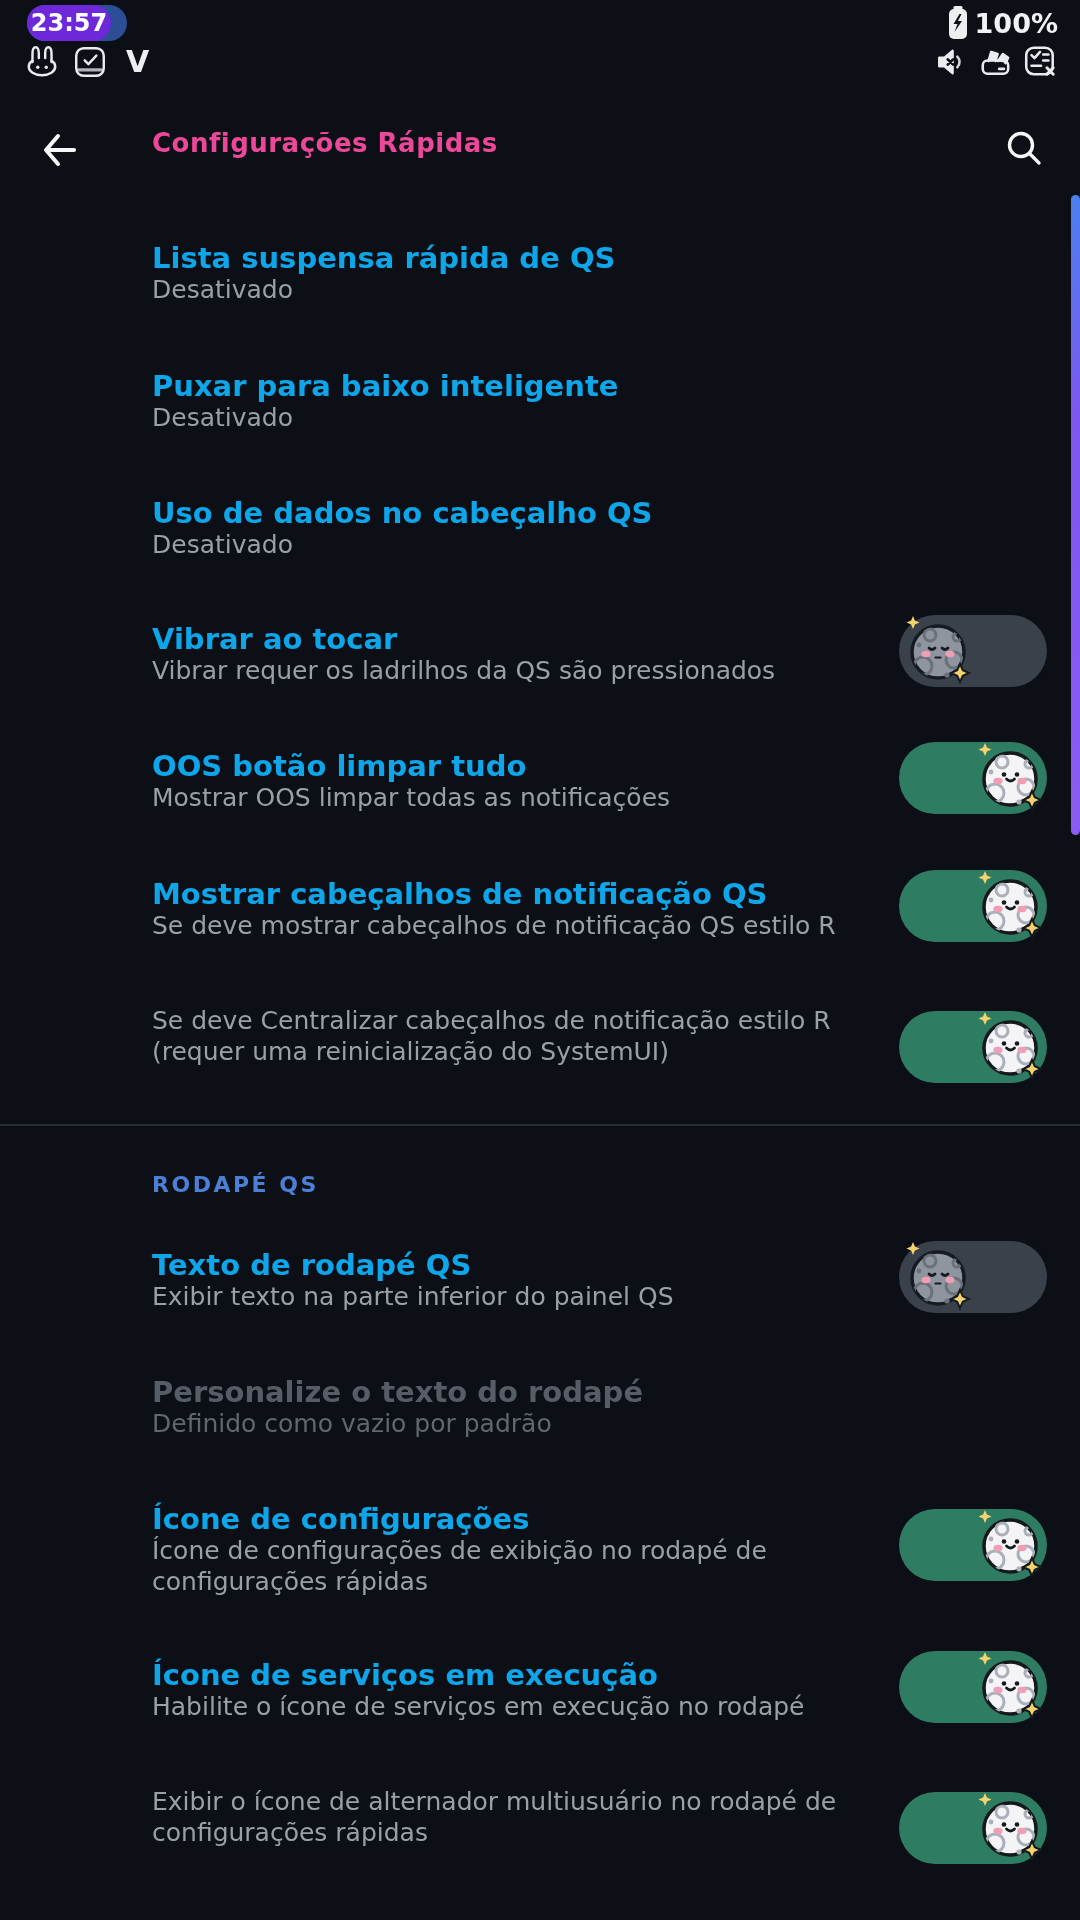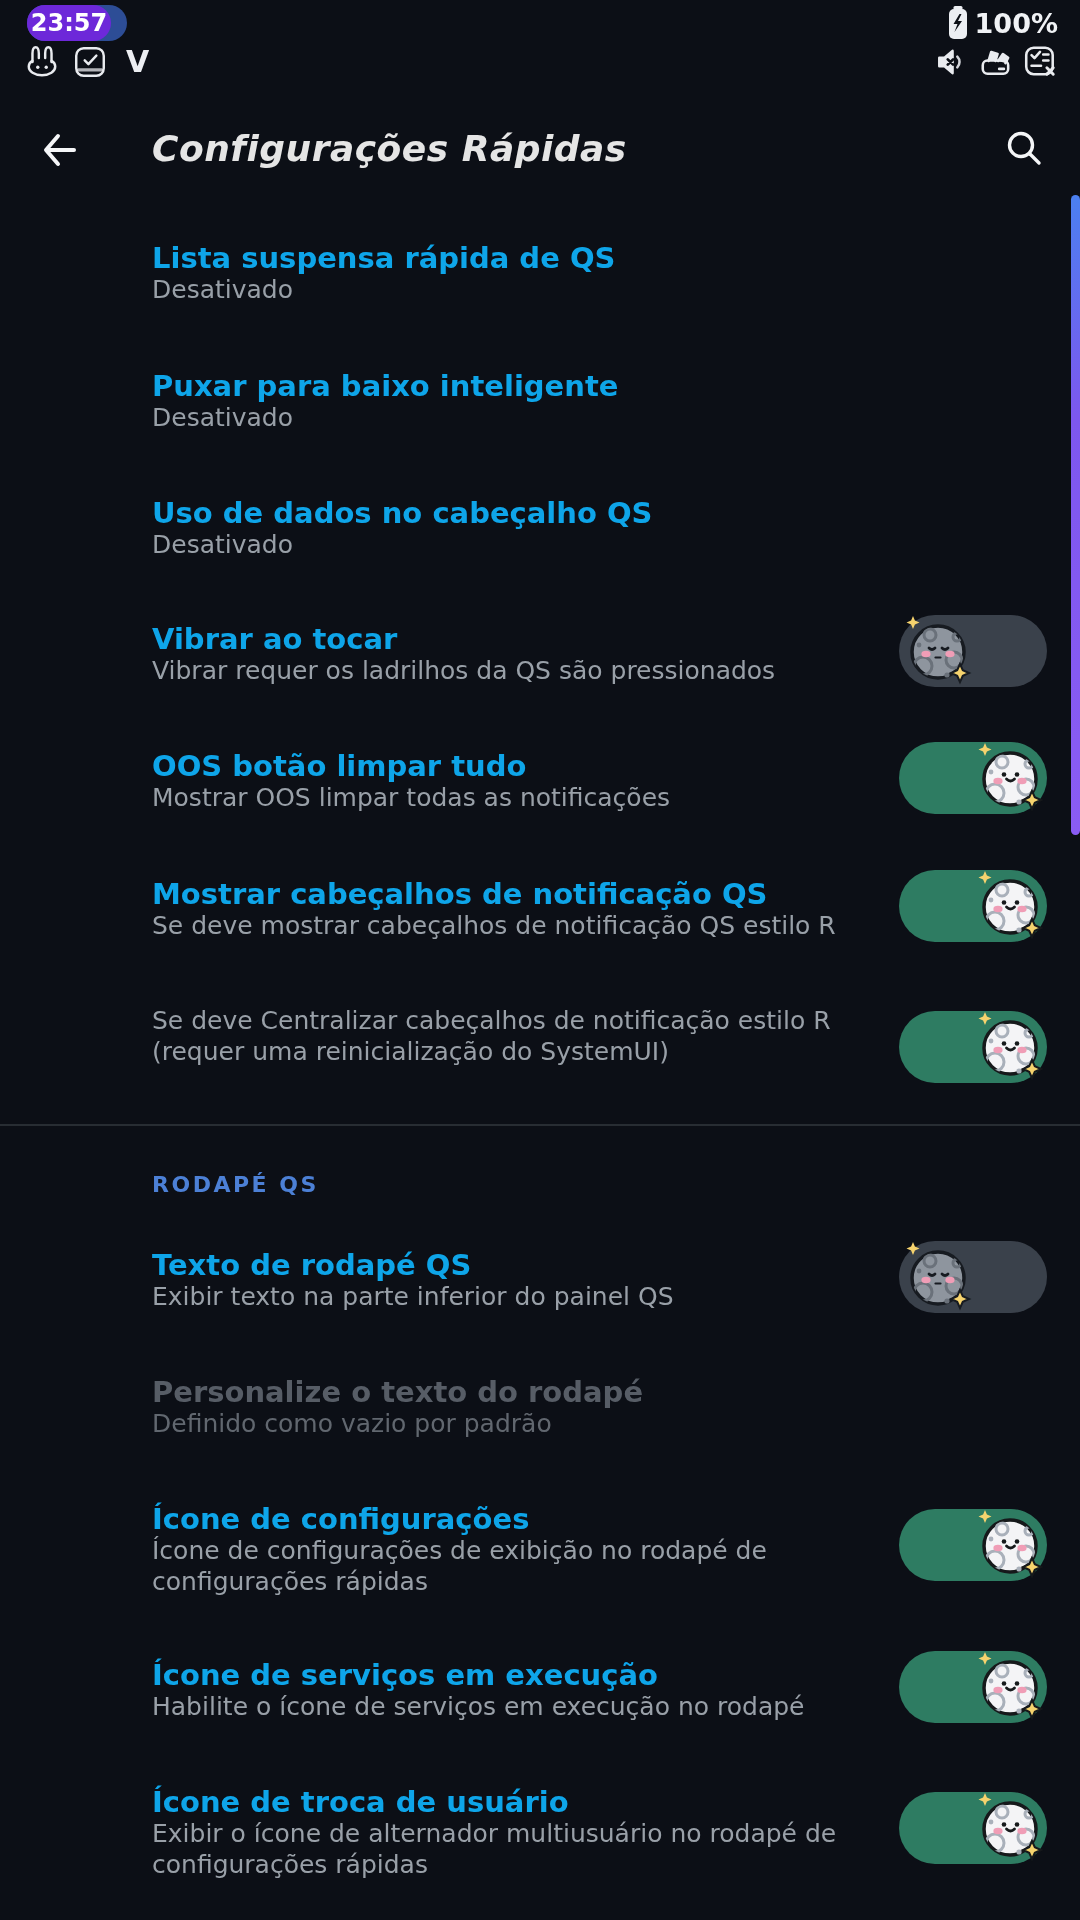"Configurações Rápidas" .header-title { color: #e5e5e5 -> #ec4899; font-size: 36px -> 26px; font-style: italic -> none }
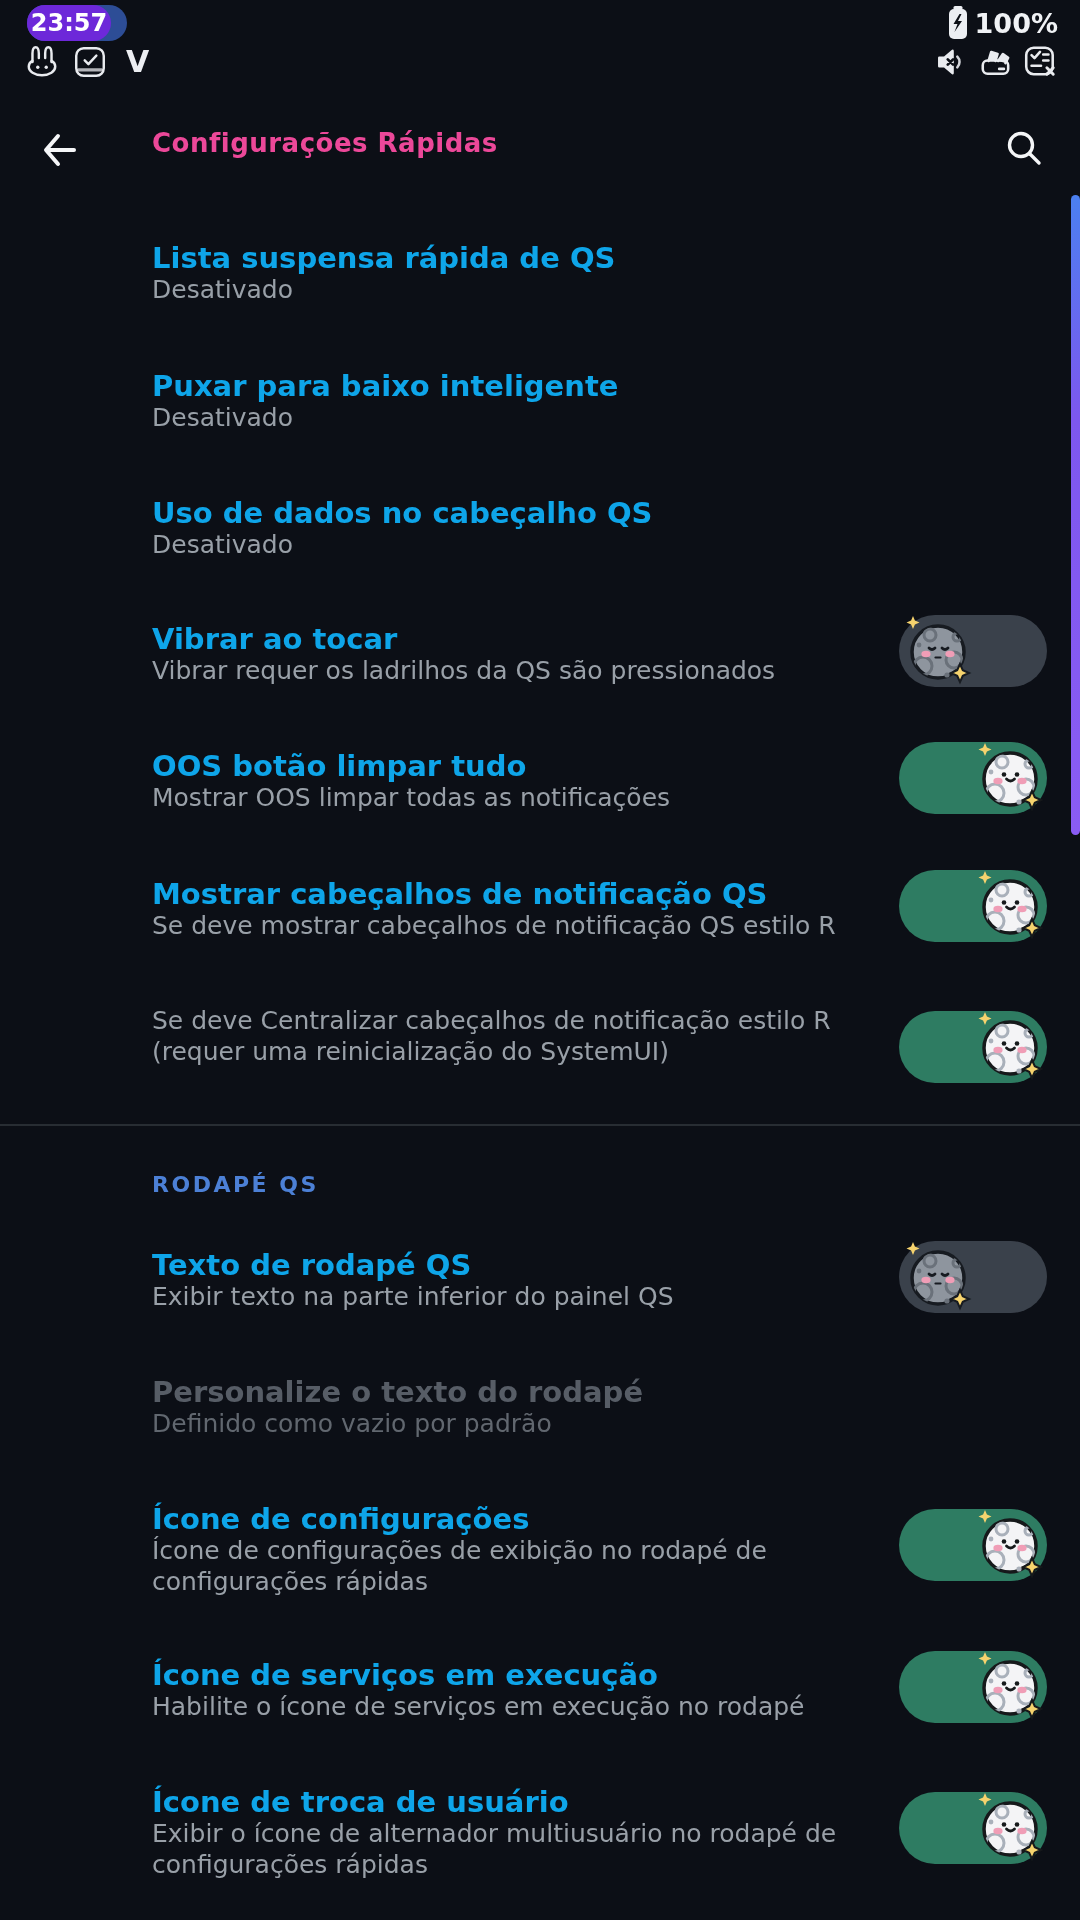"Ícone de troca de usuário" div.row-title { html: <div>Ícone de troca de usuário</div> -> none }
